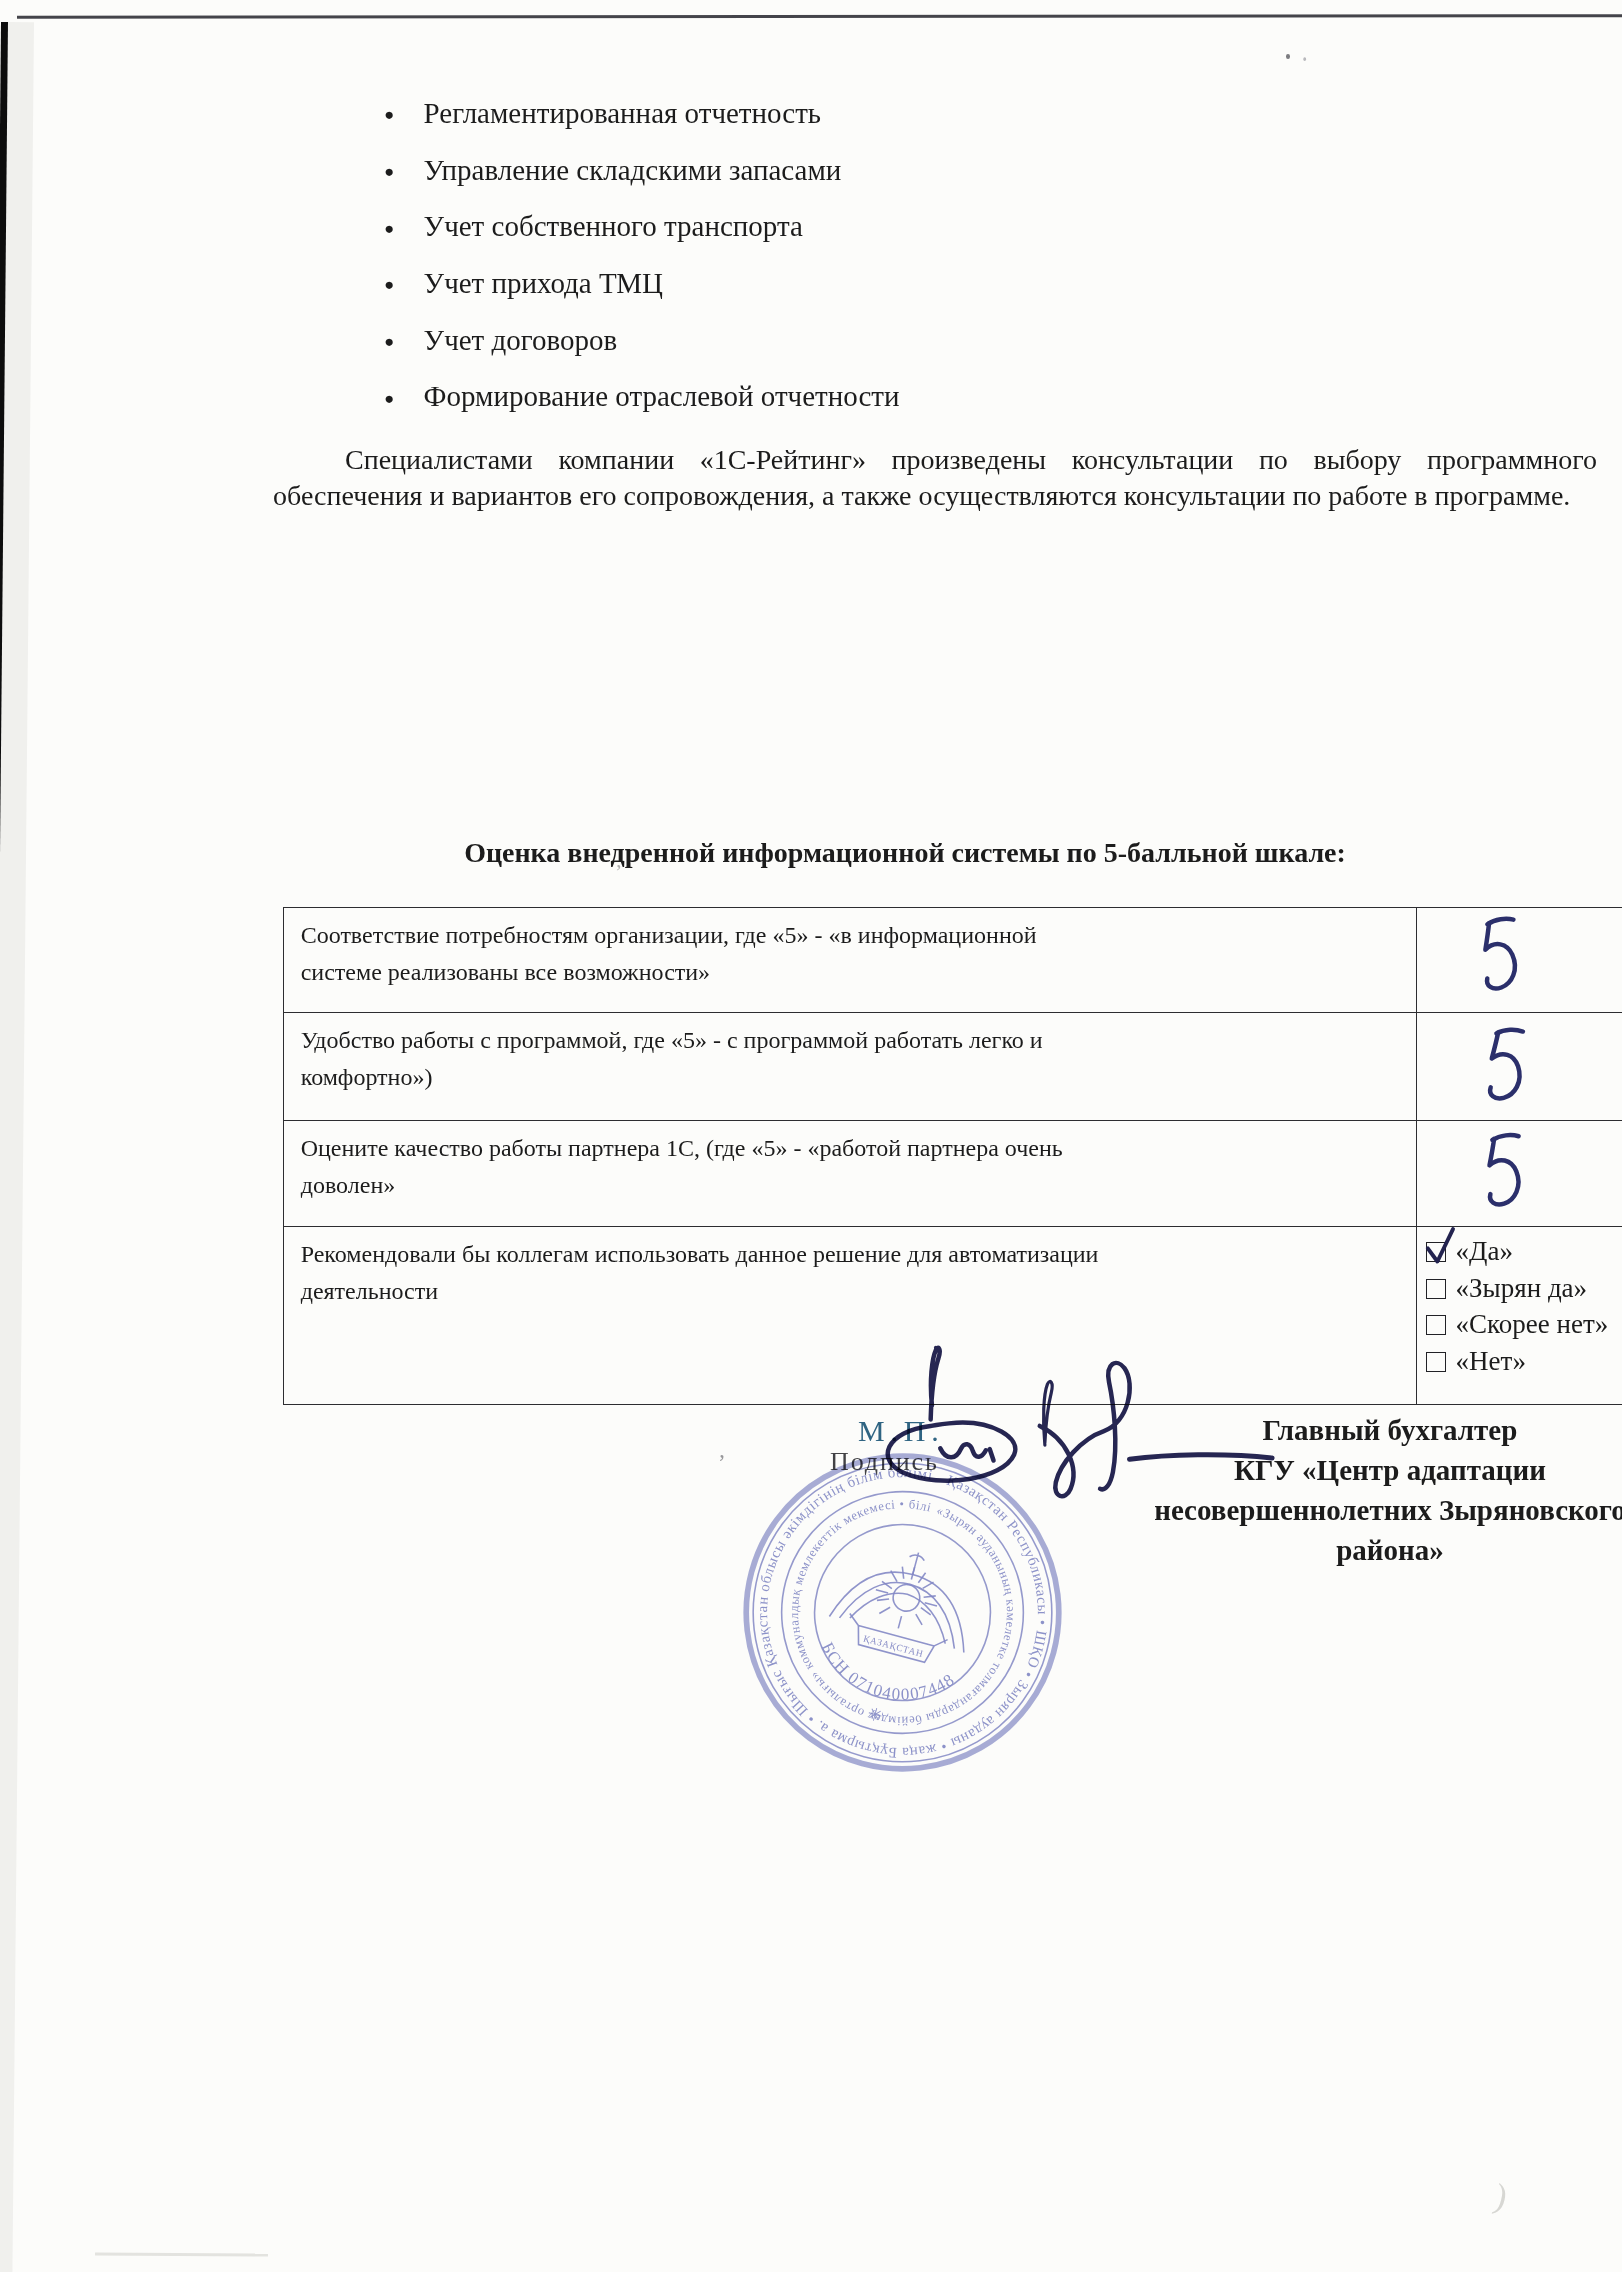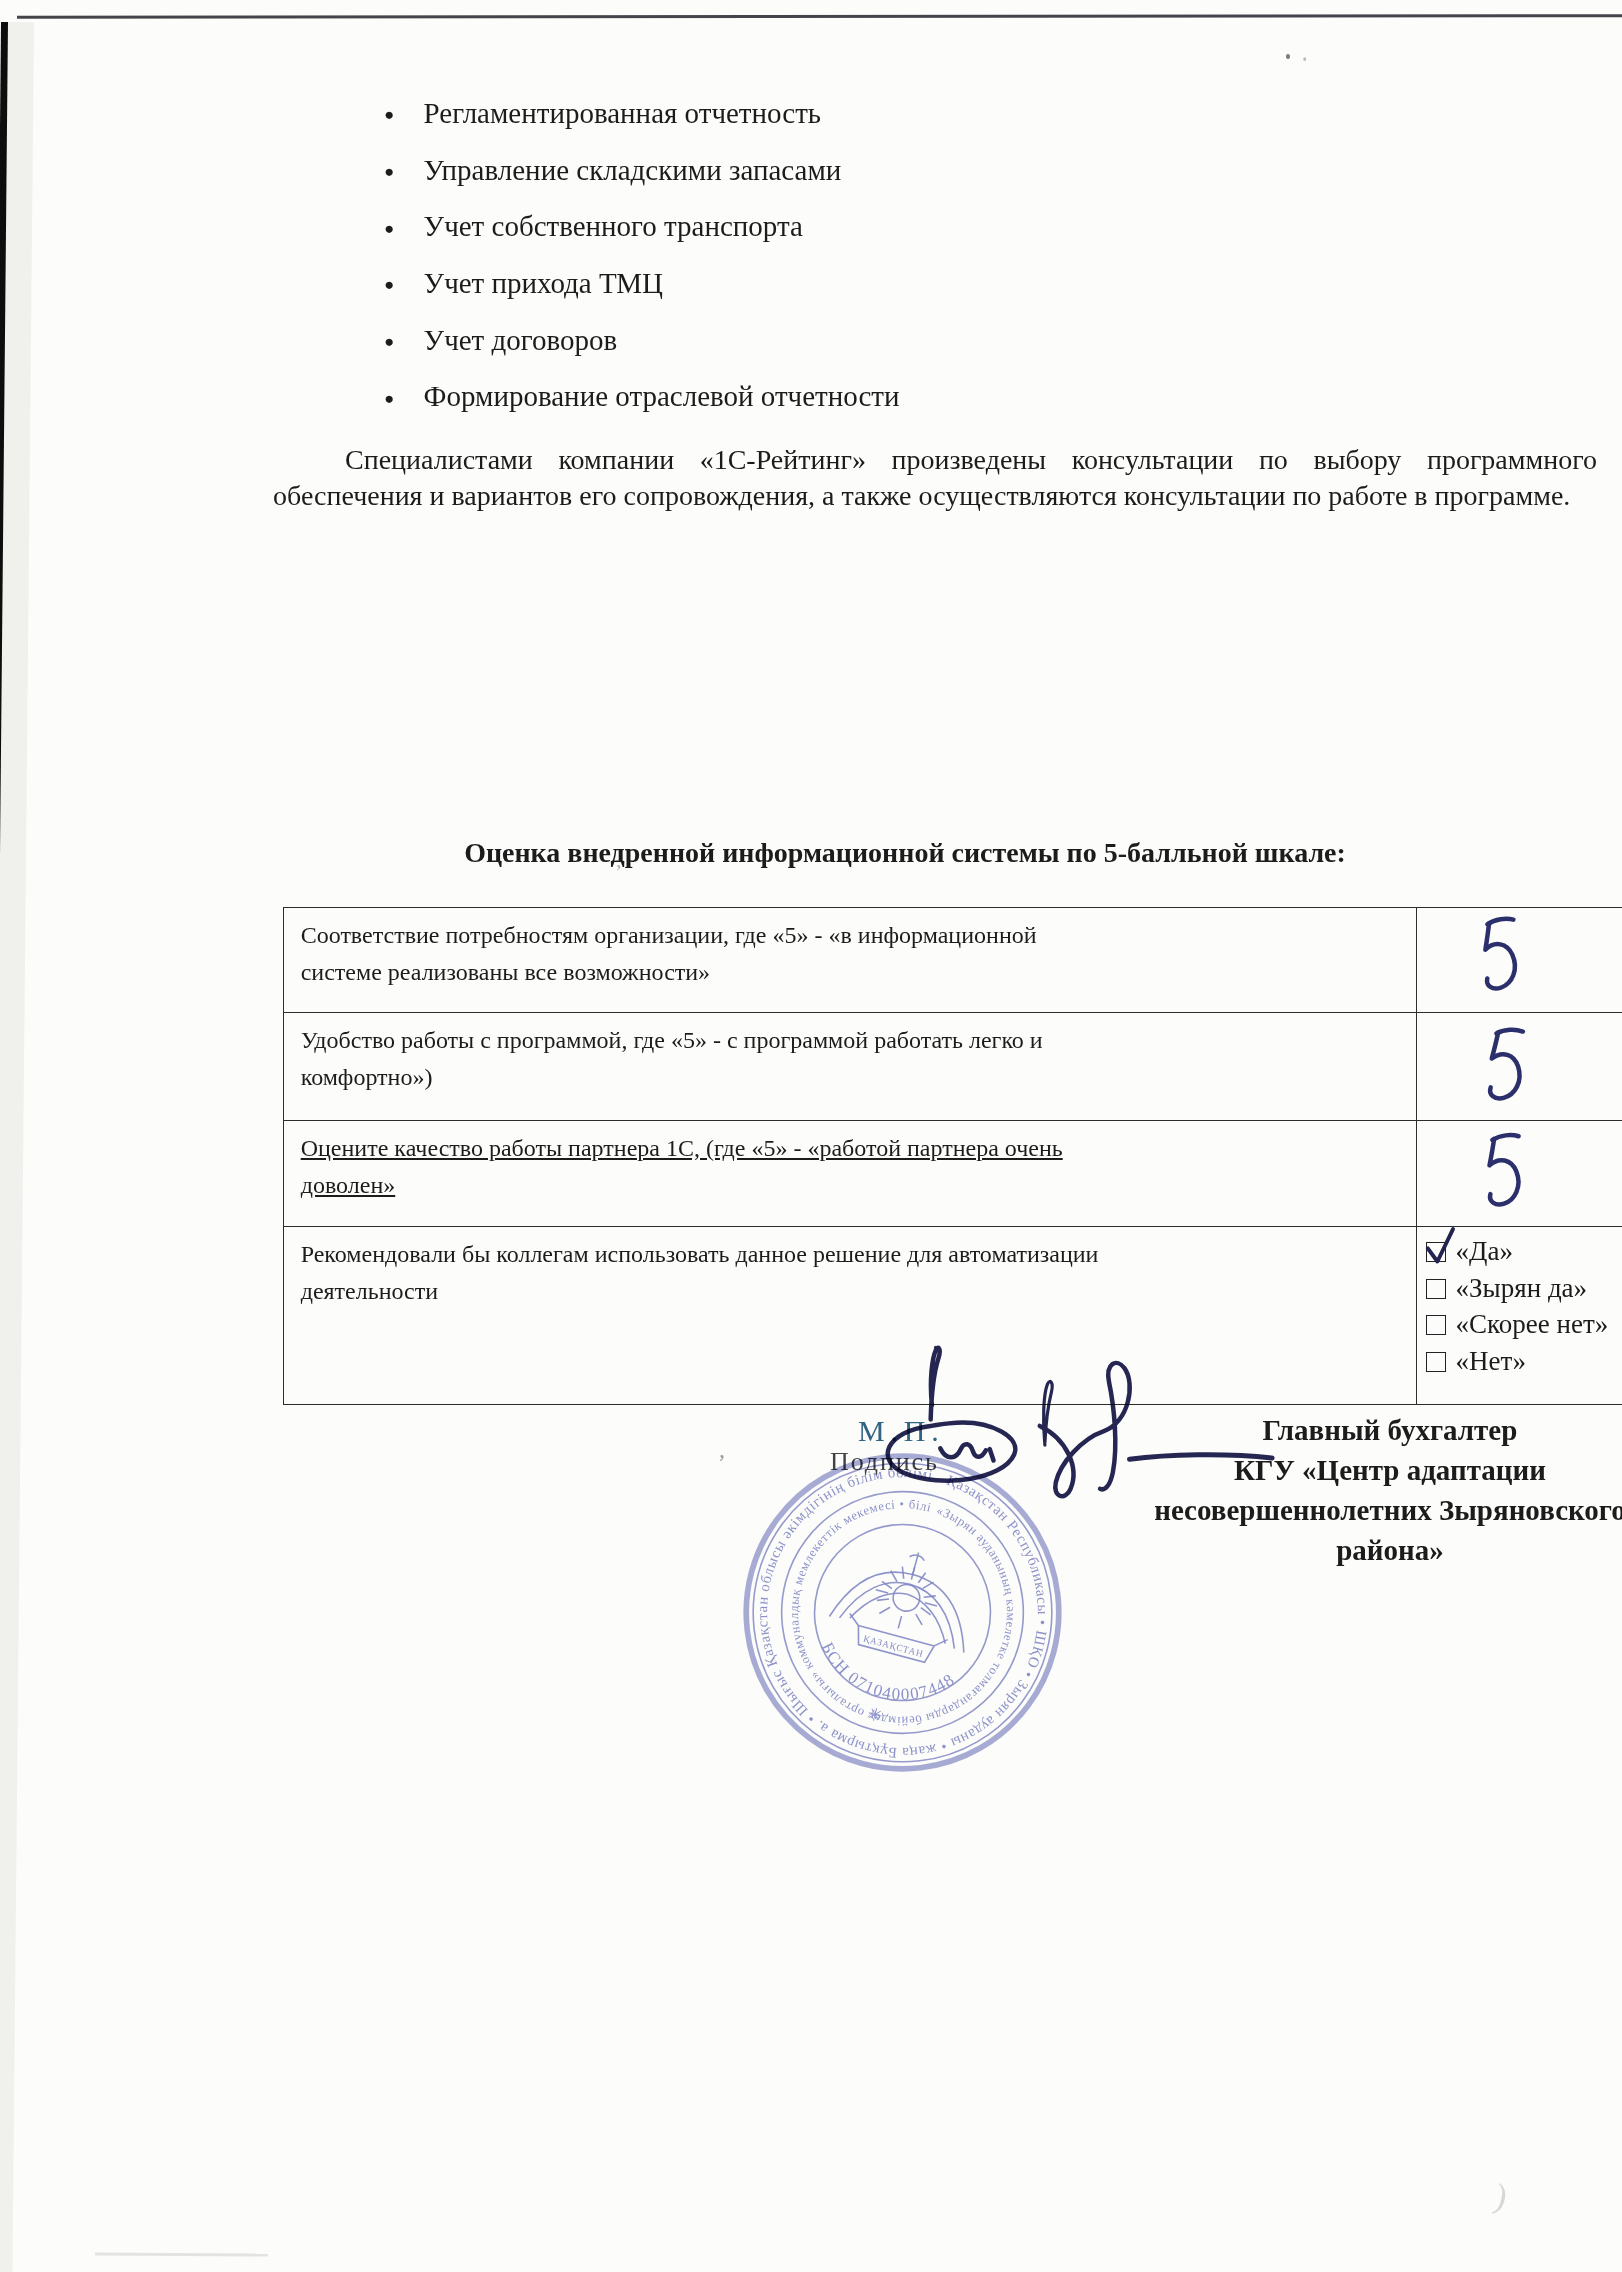"Оцените качество работы партнера 1С," tr.r3 td { text-decoration: underline -> none }
